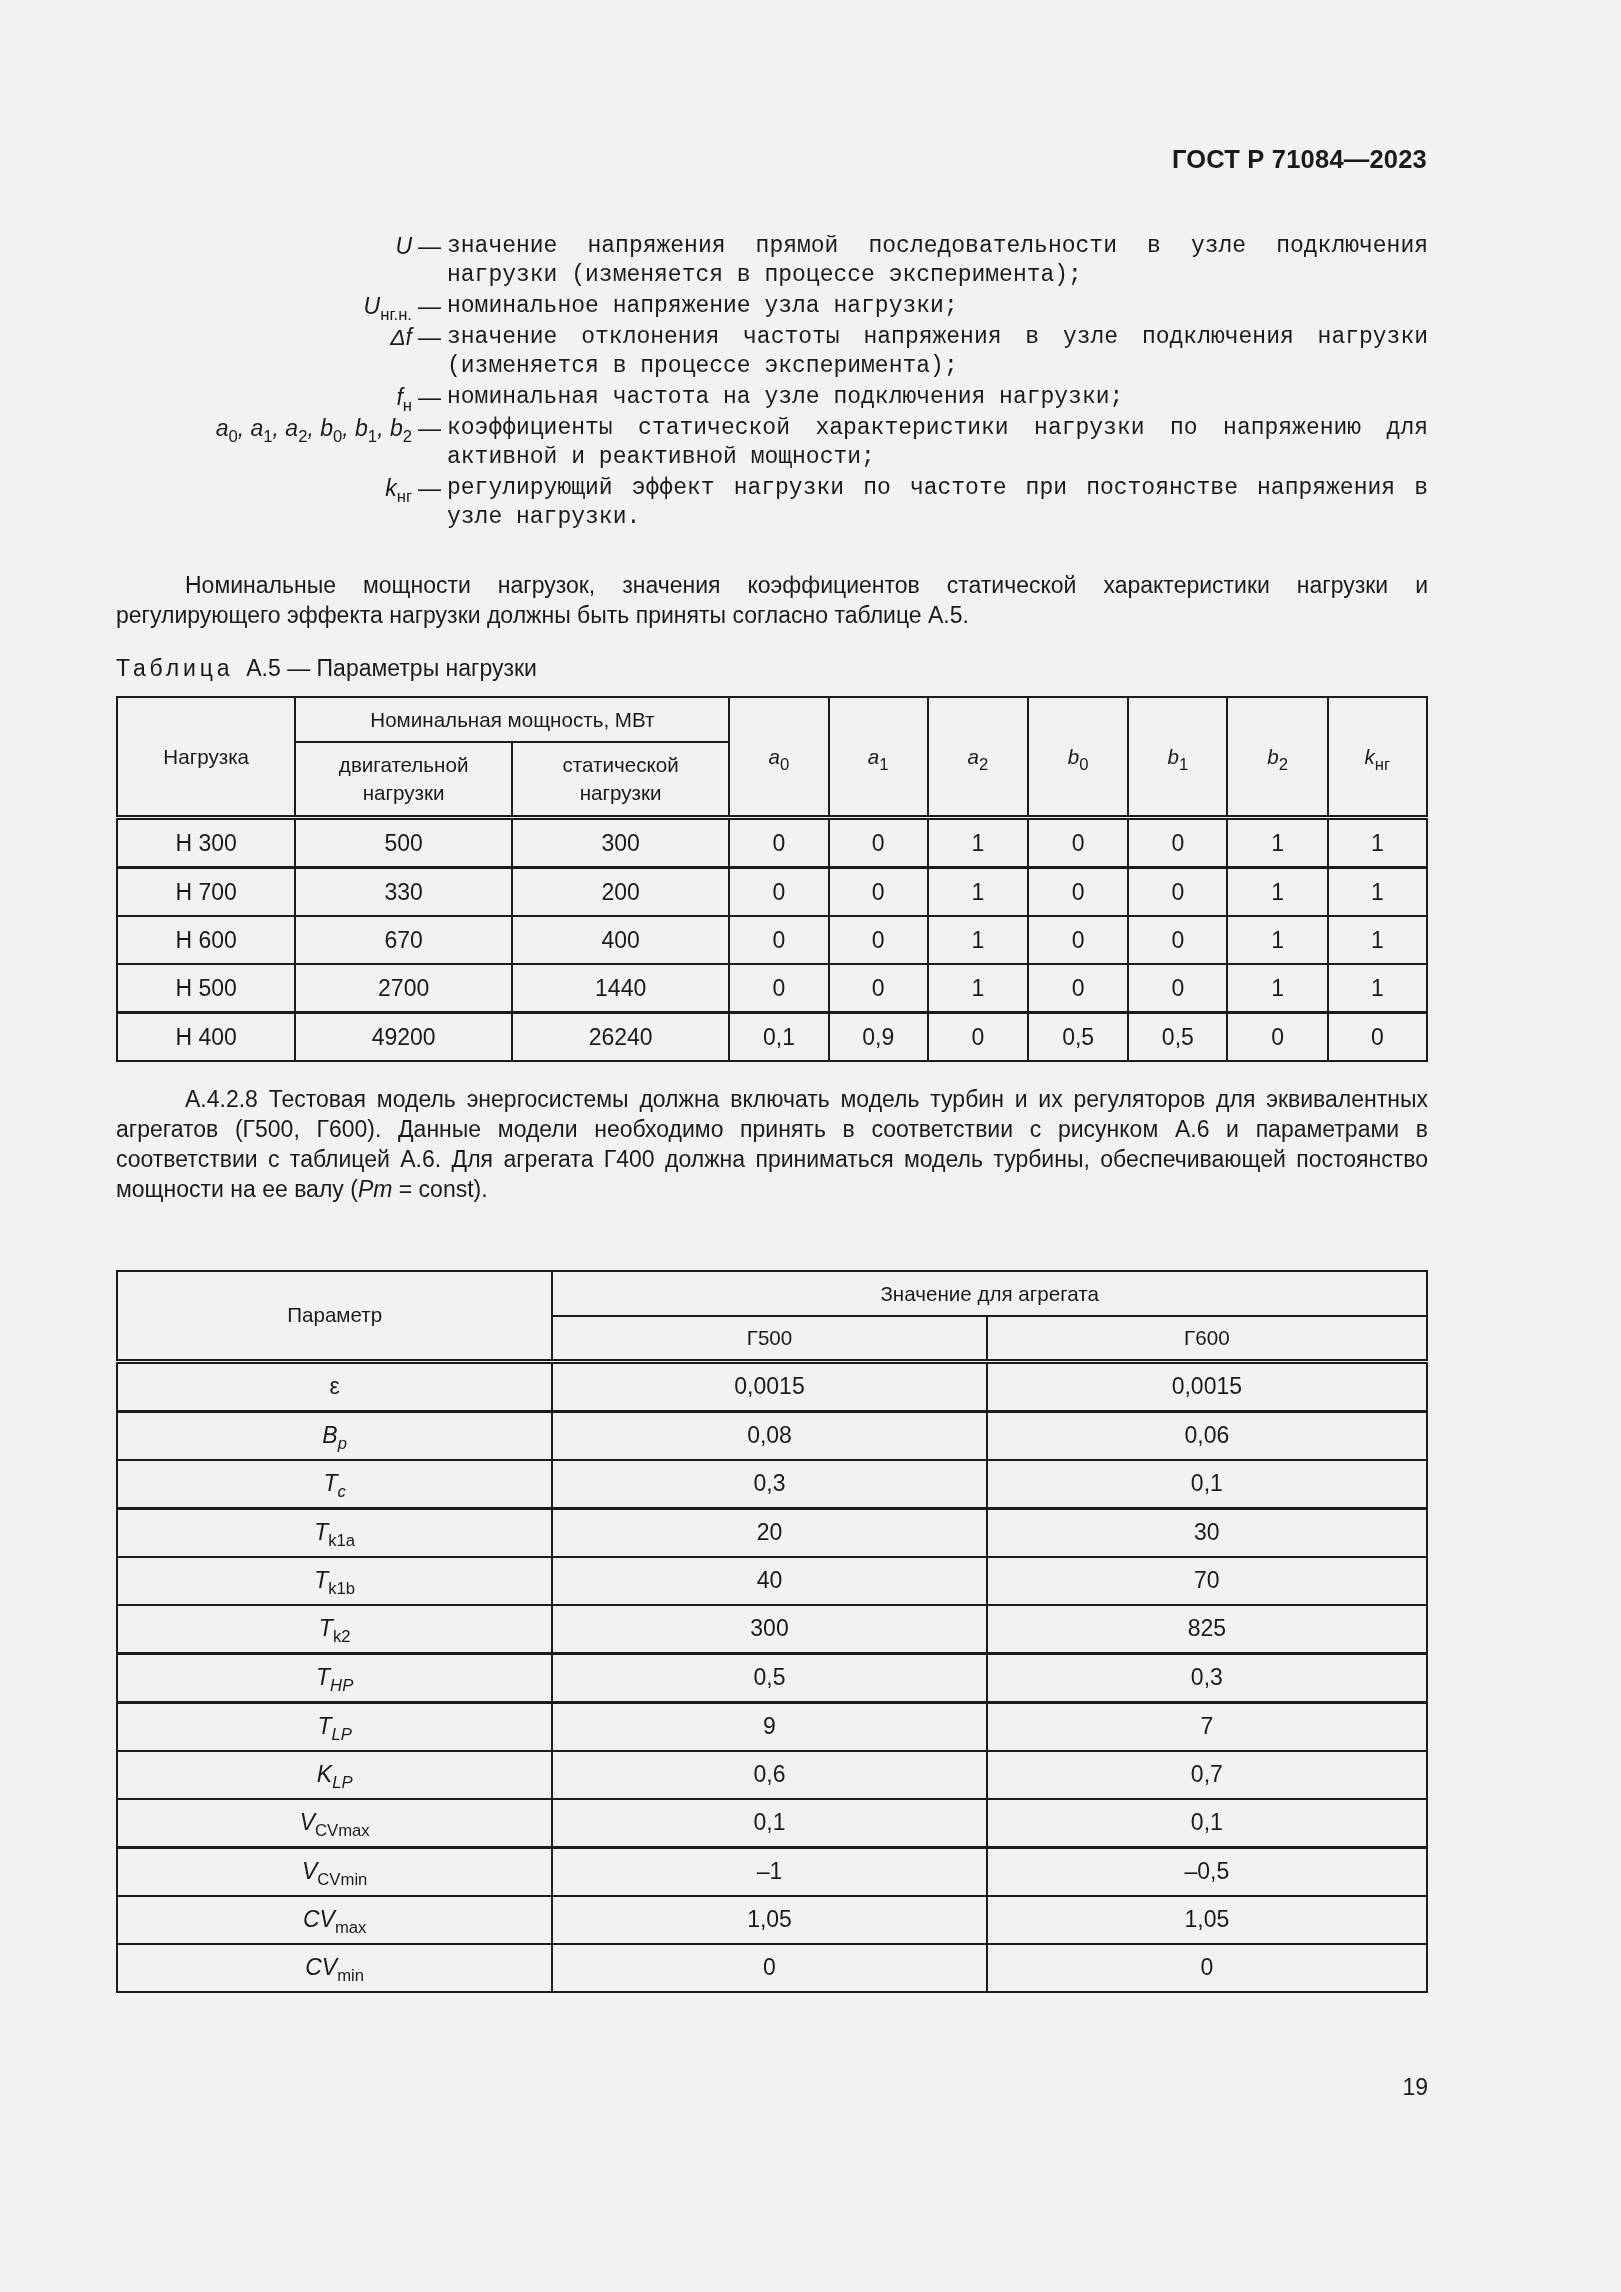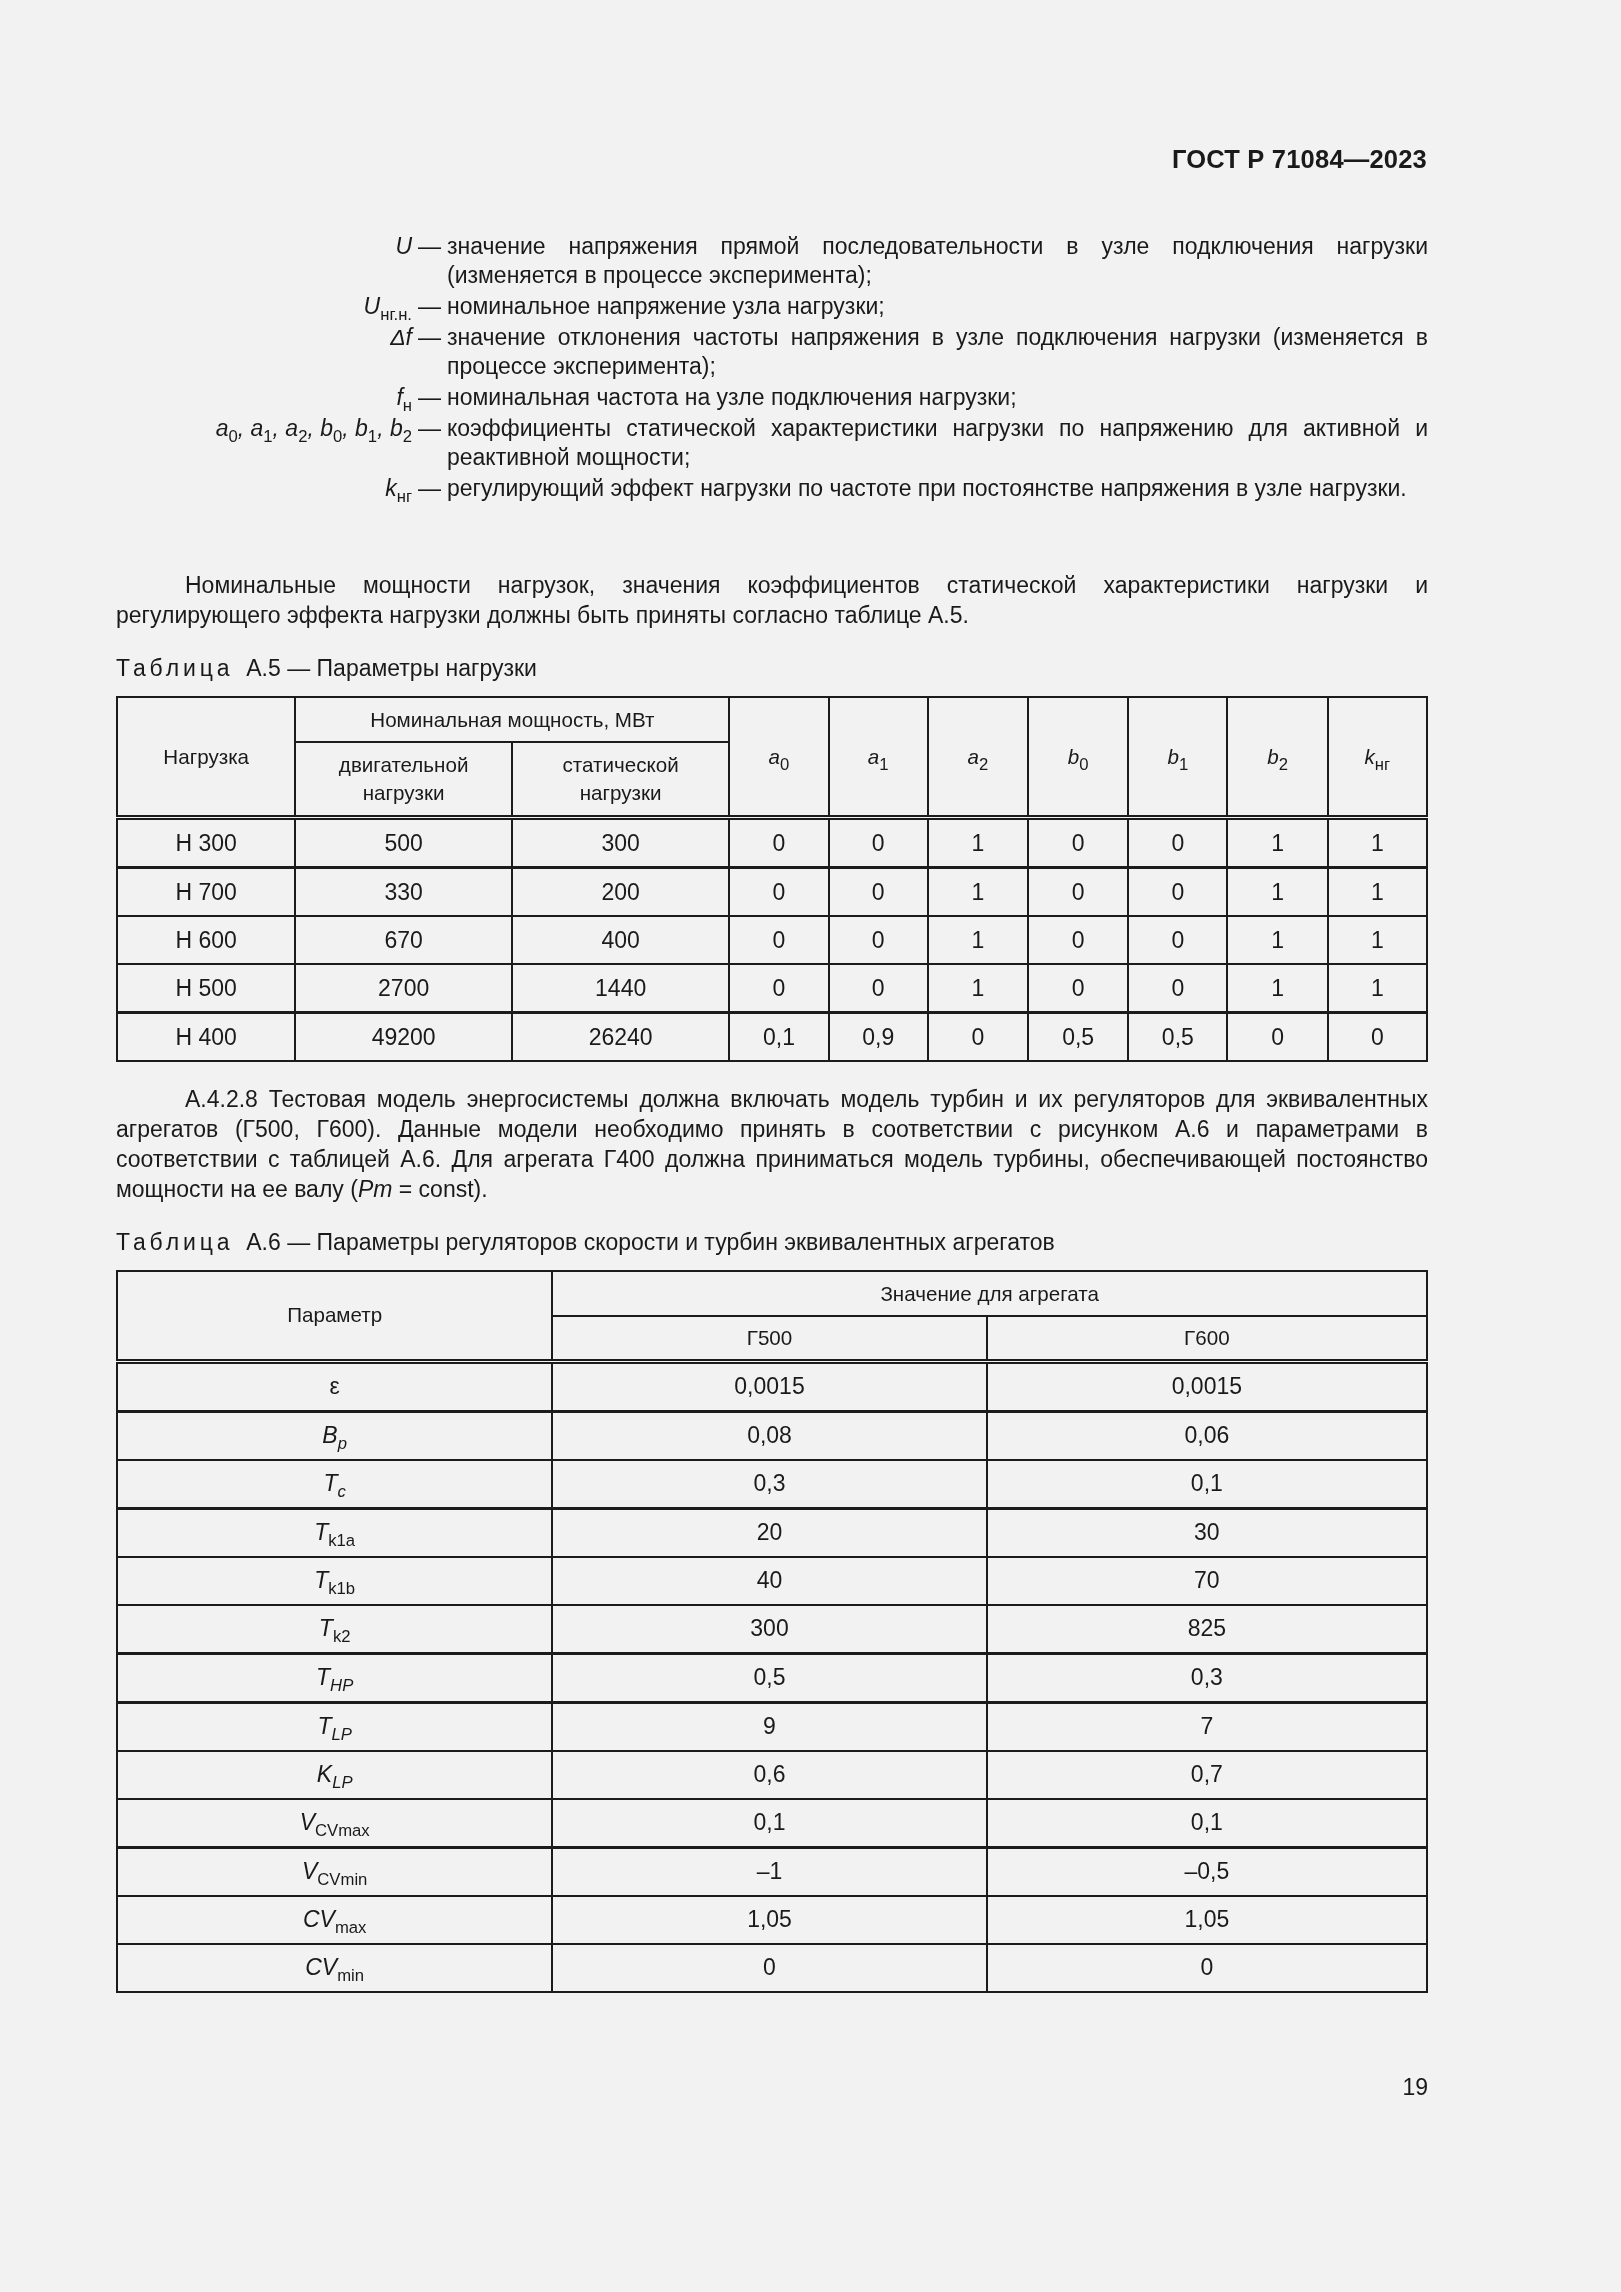"значение напряжения прямой" .def-text { font-family: none -> Liberation Mono, monospace }
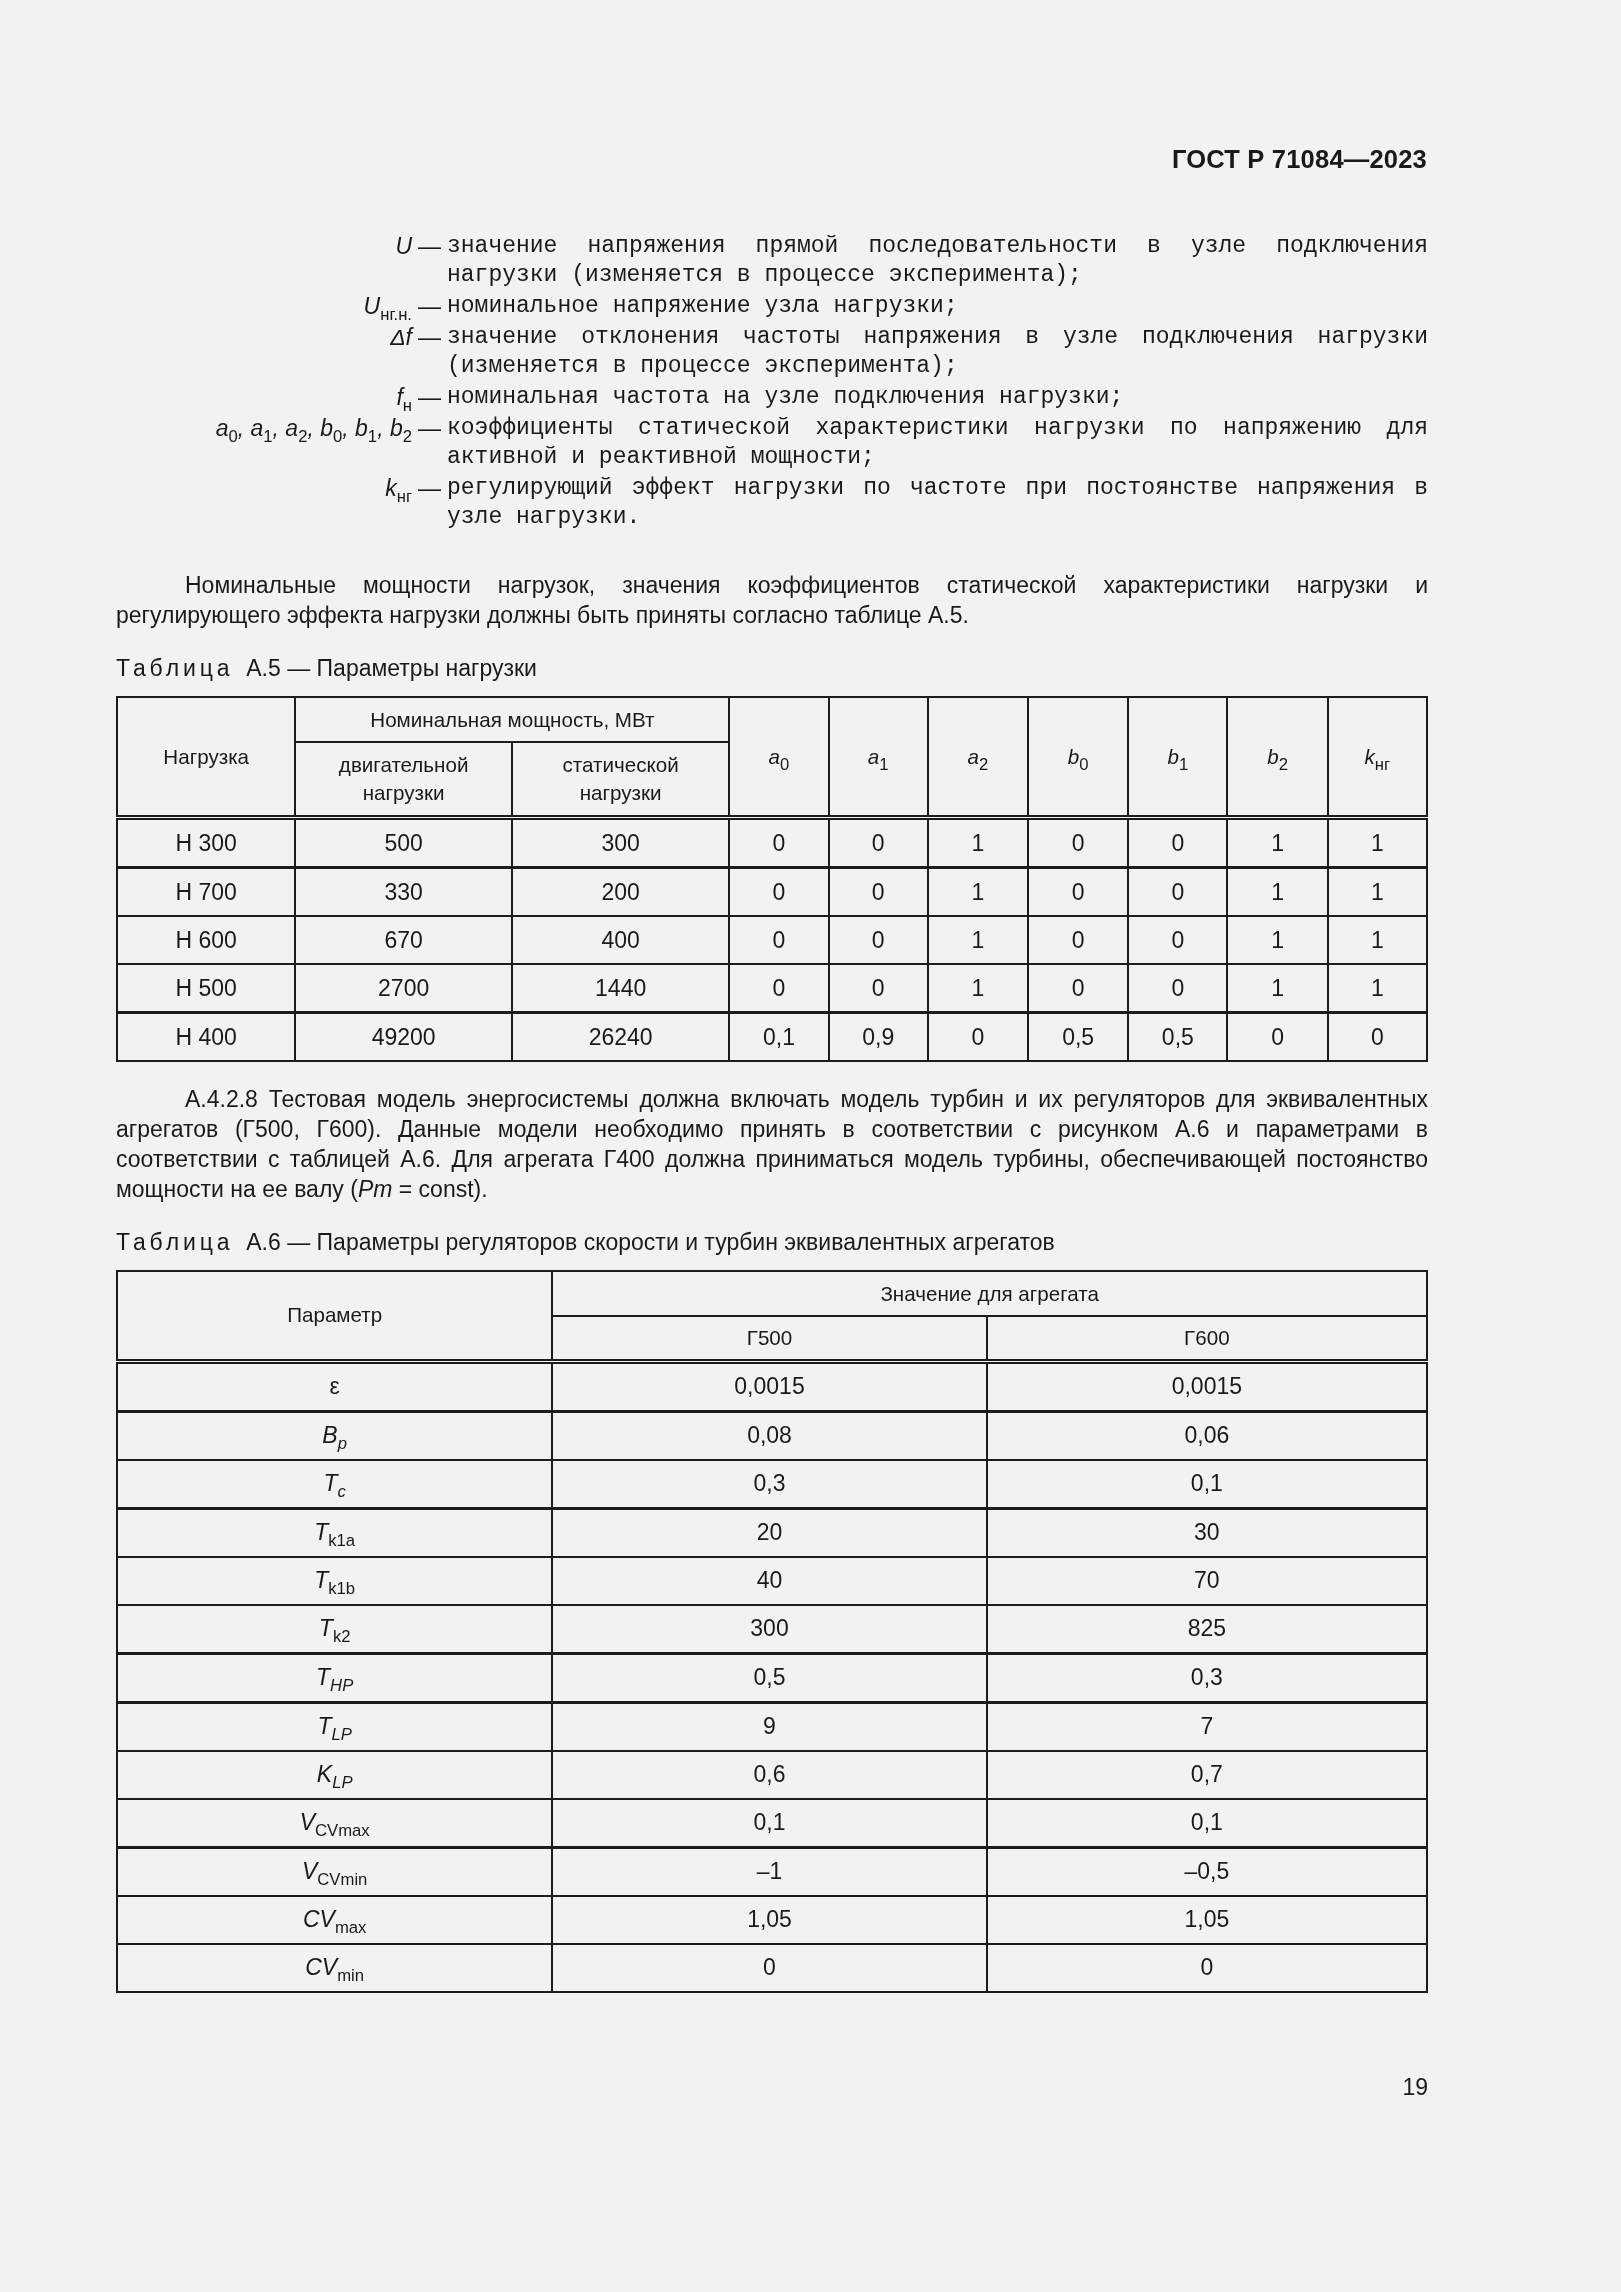"Таблица А.6 — Параметры регуляторов" div.caption { html: <div> <span>Таблица</span>&nbsp; <span>А.6 — Параметры регуляторов скорости и турбин эквивалентных агрегатов</span> </div> -> none }
